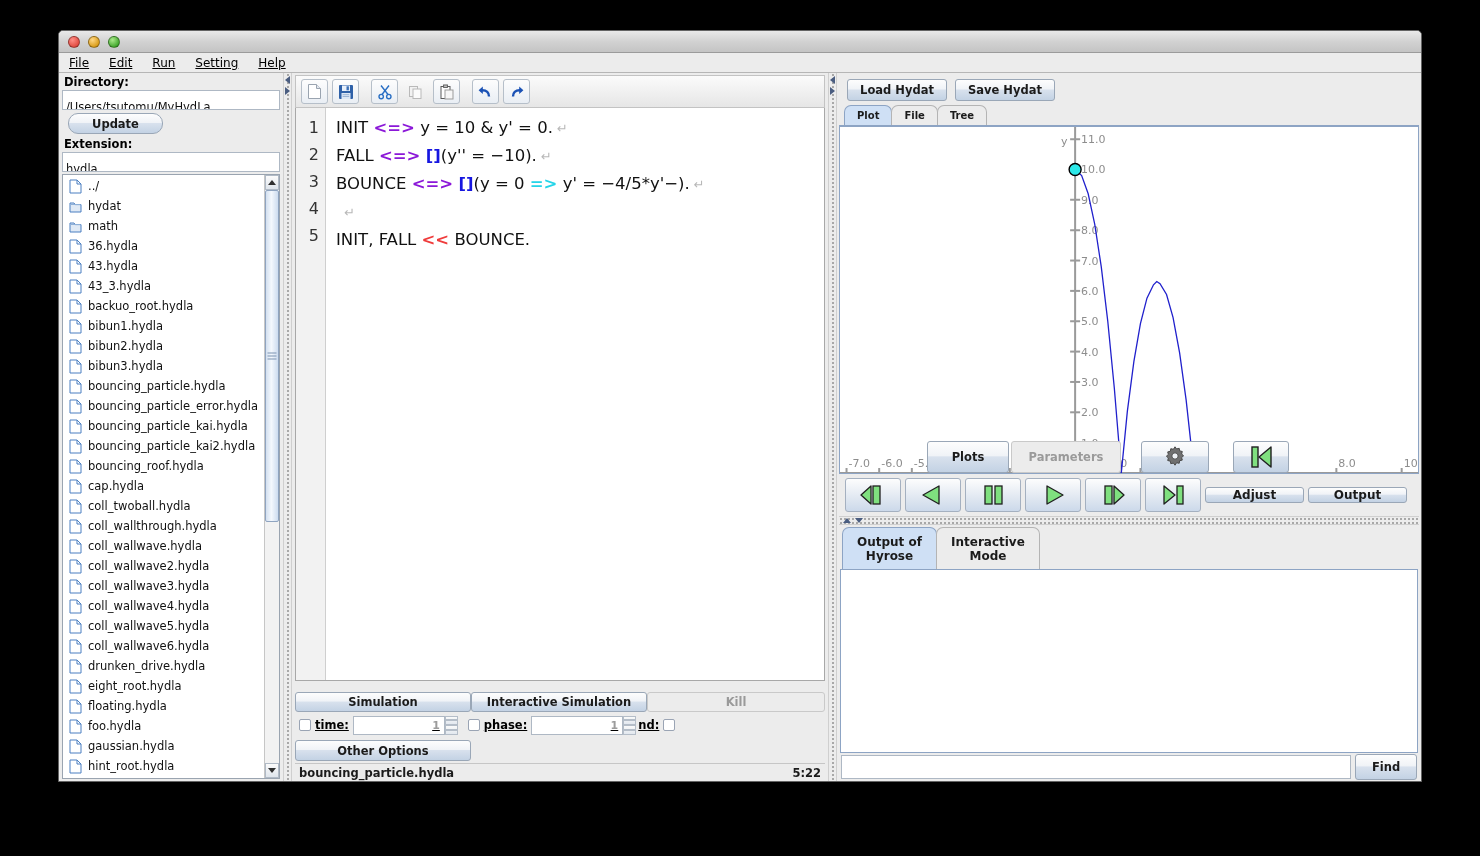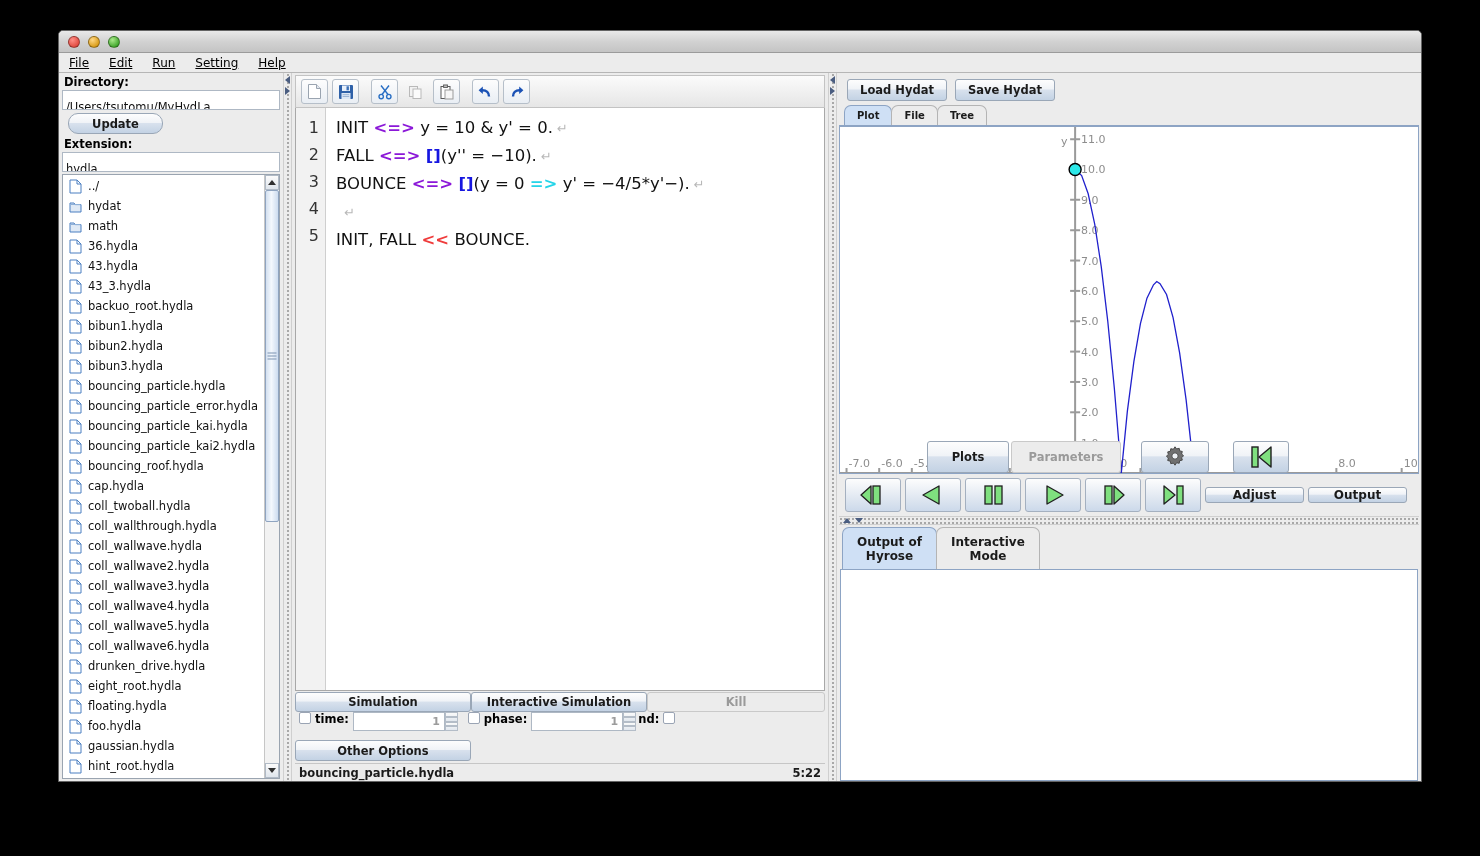"Simulation" .simbar { padding-top: 1px -> 11px }
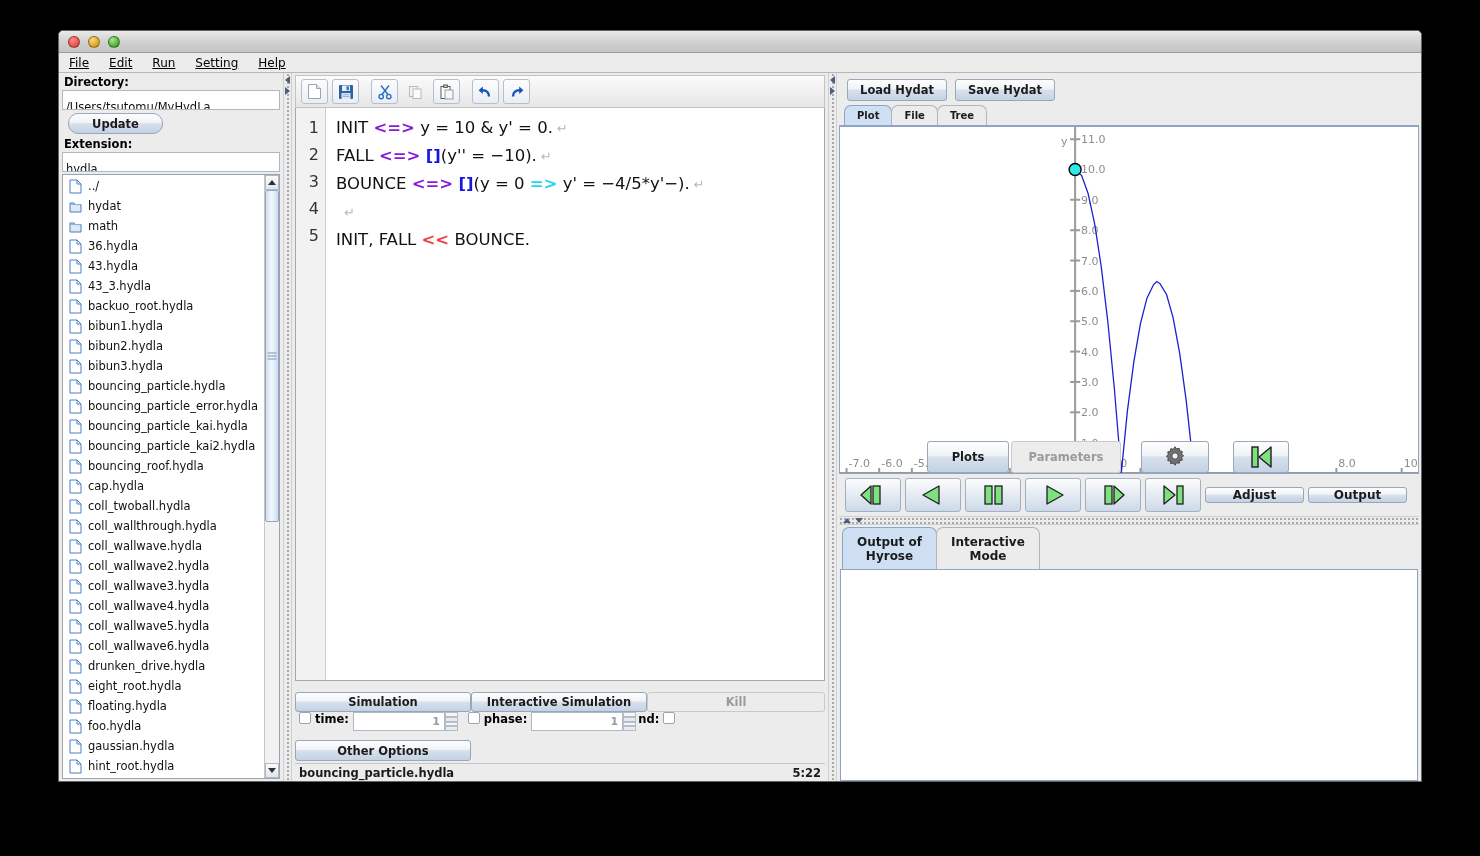"time:" .simrow2 { align-items: flex-start -> center; text-decoration: none -> underline }
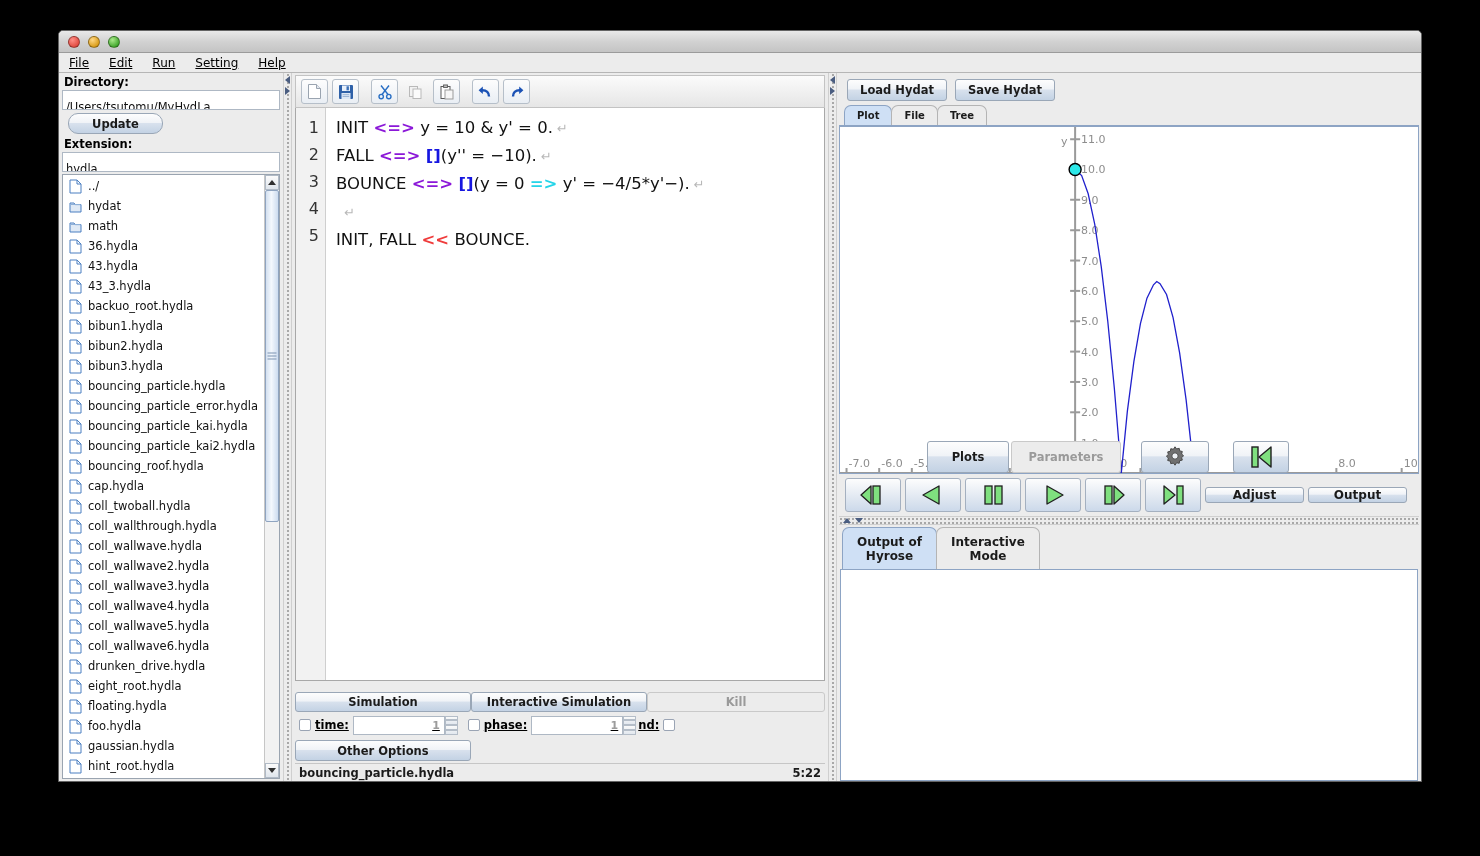"Find" div.find-row { html: none -> <div> <div></div> <div>Find</div> </div> }
